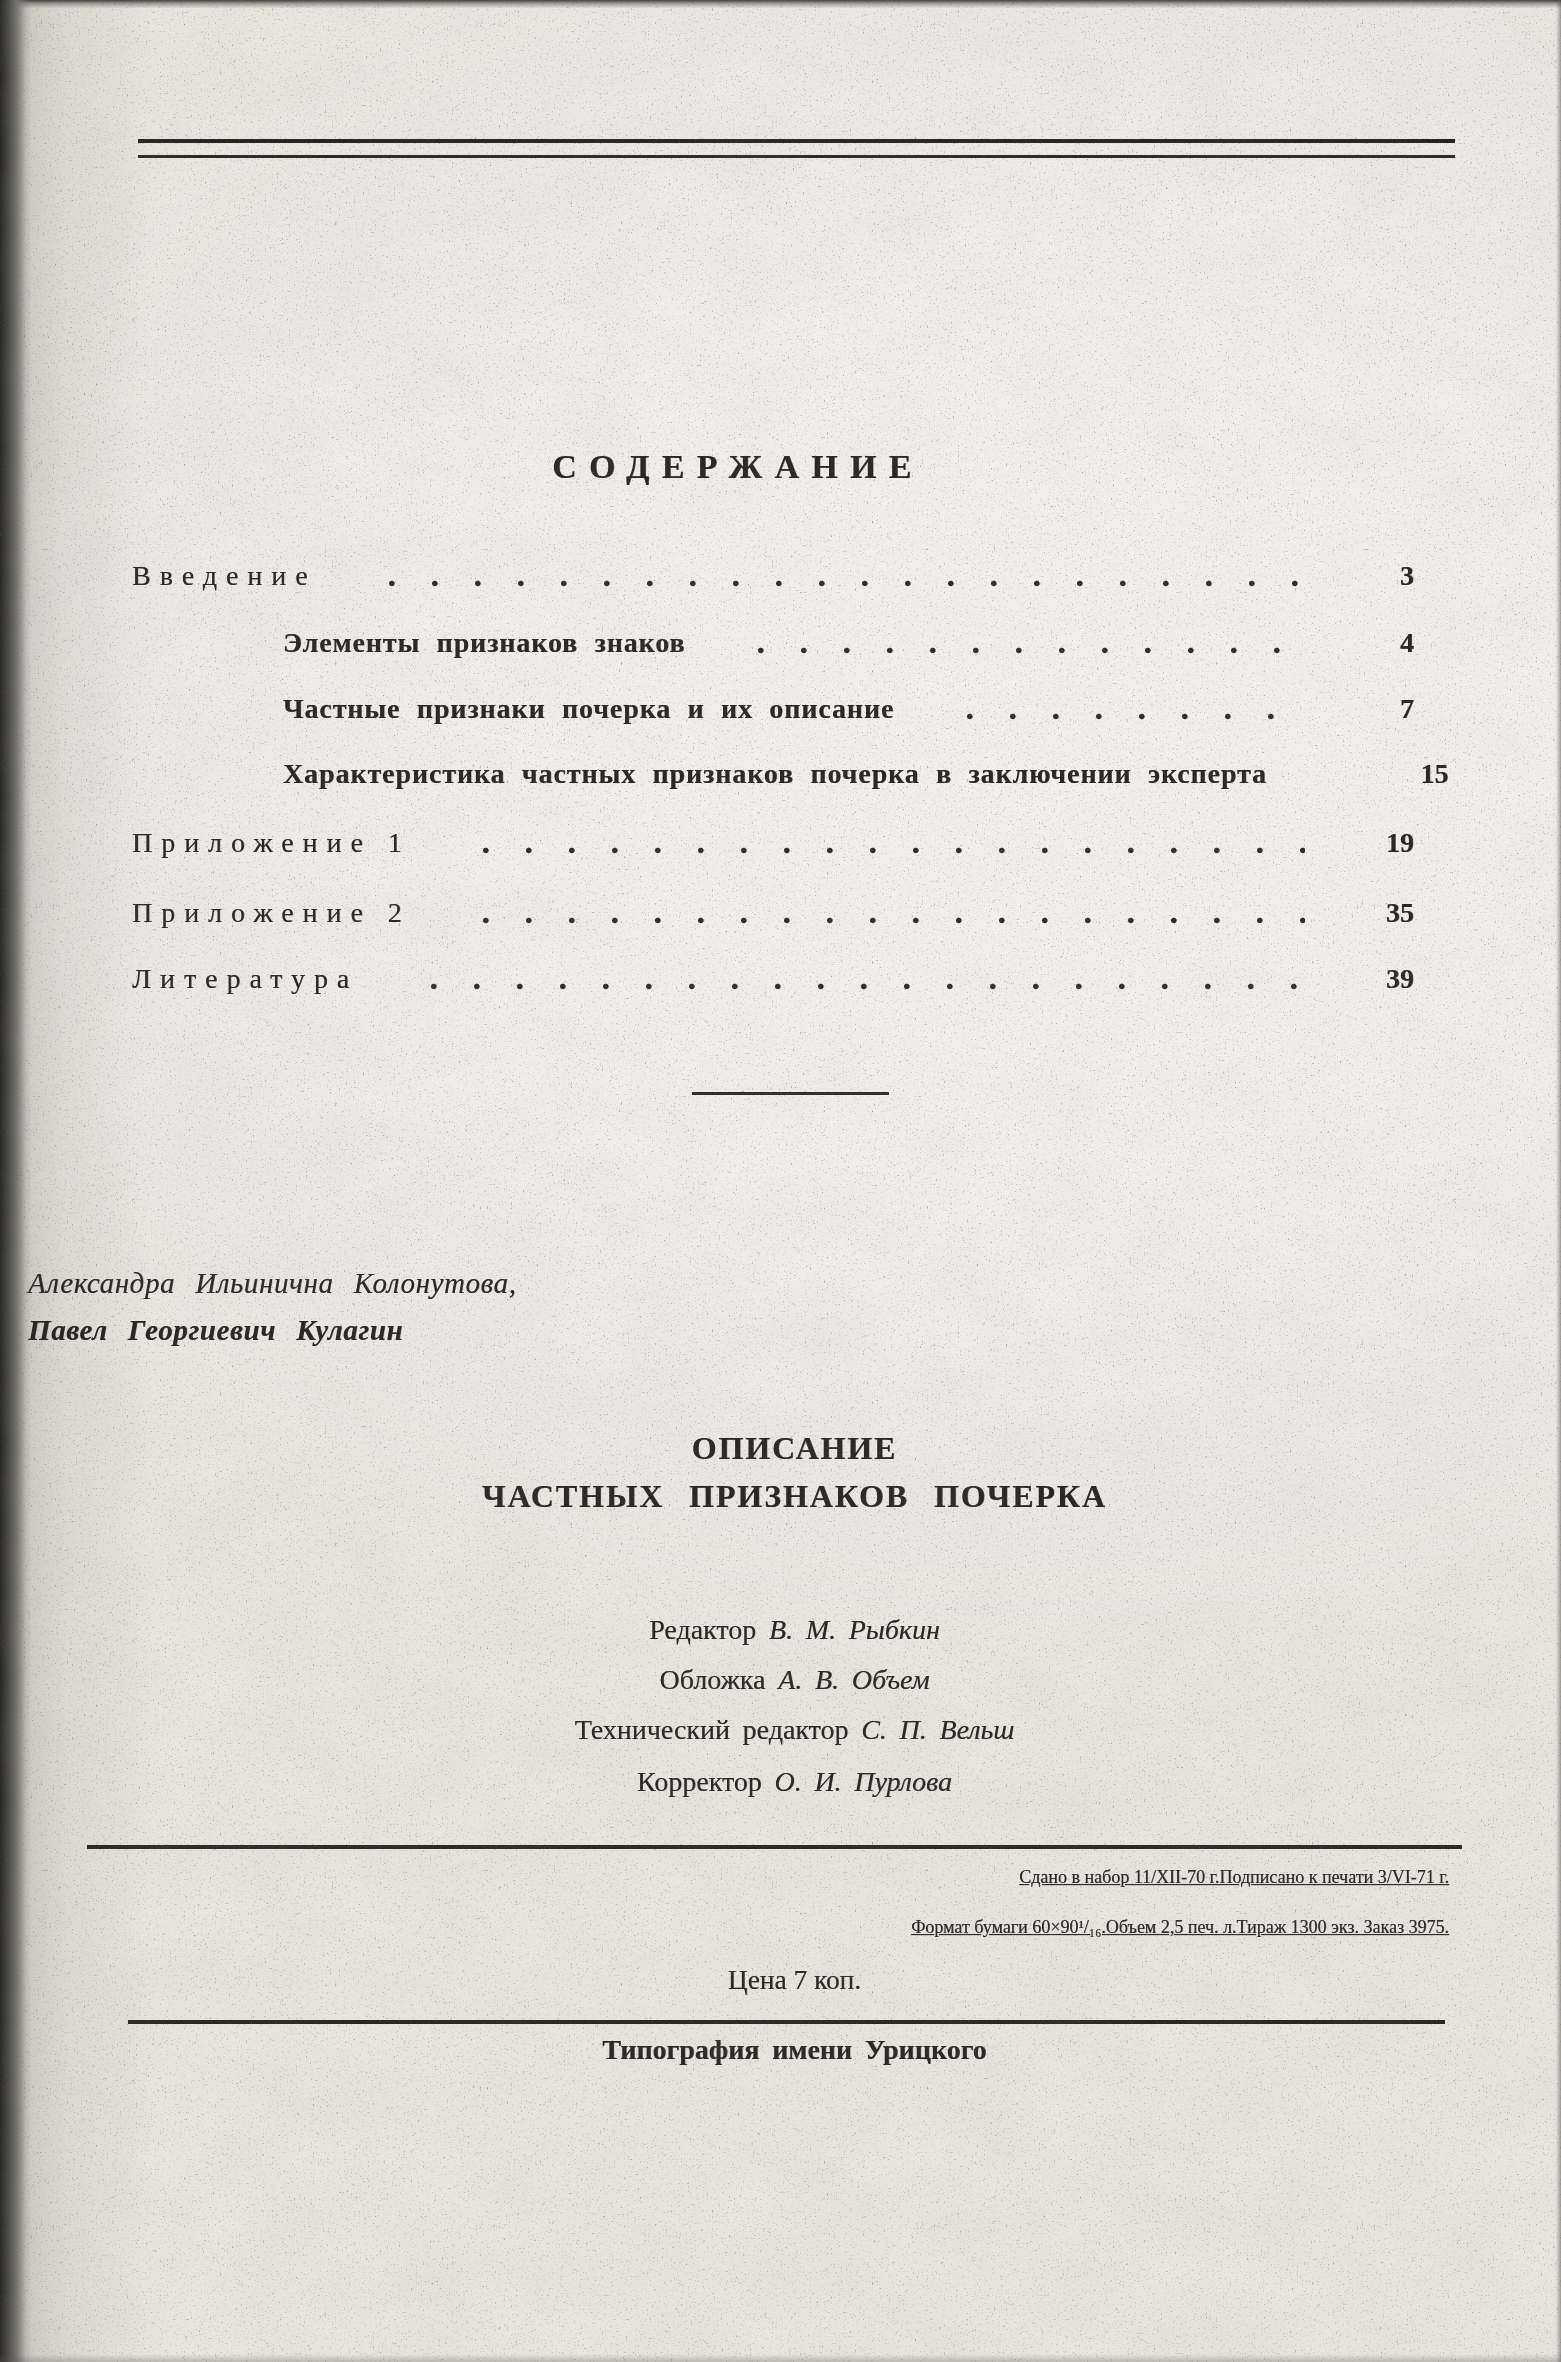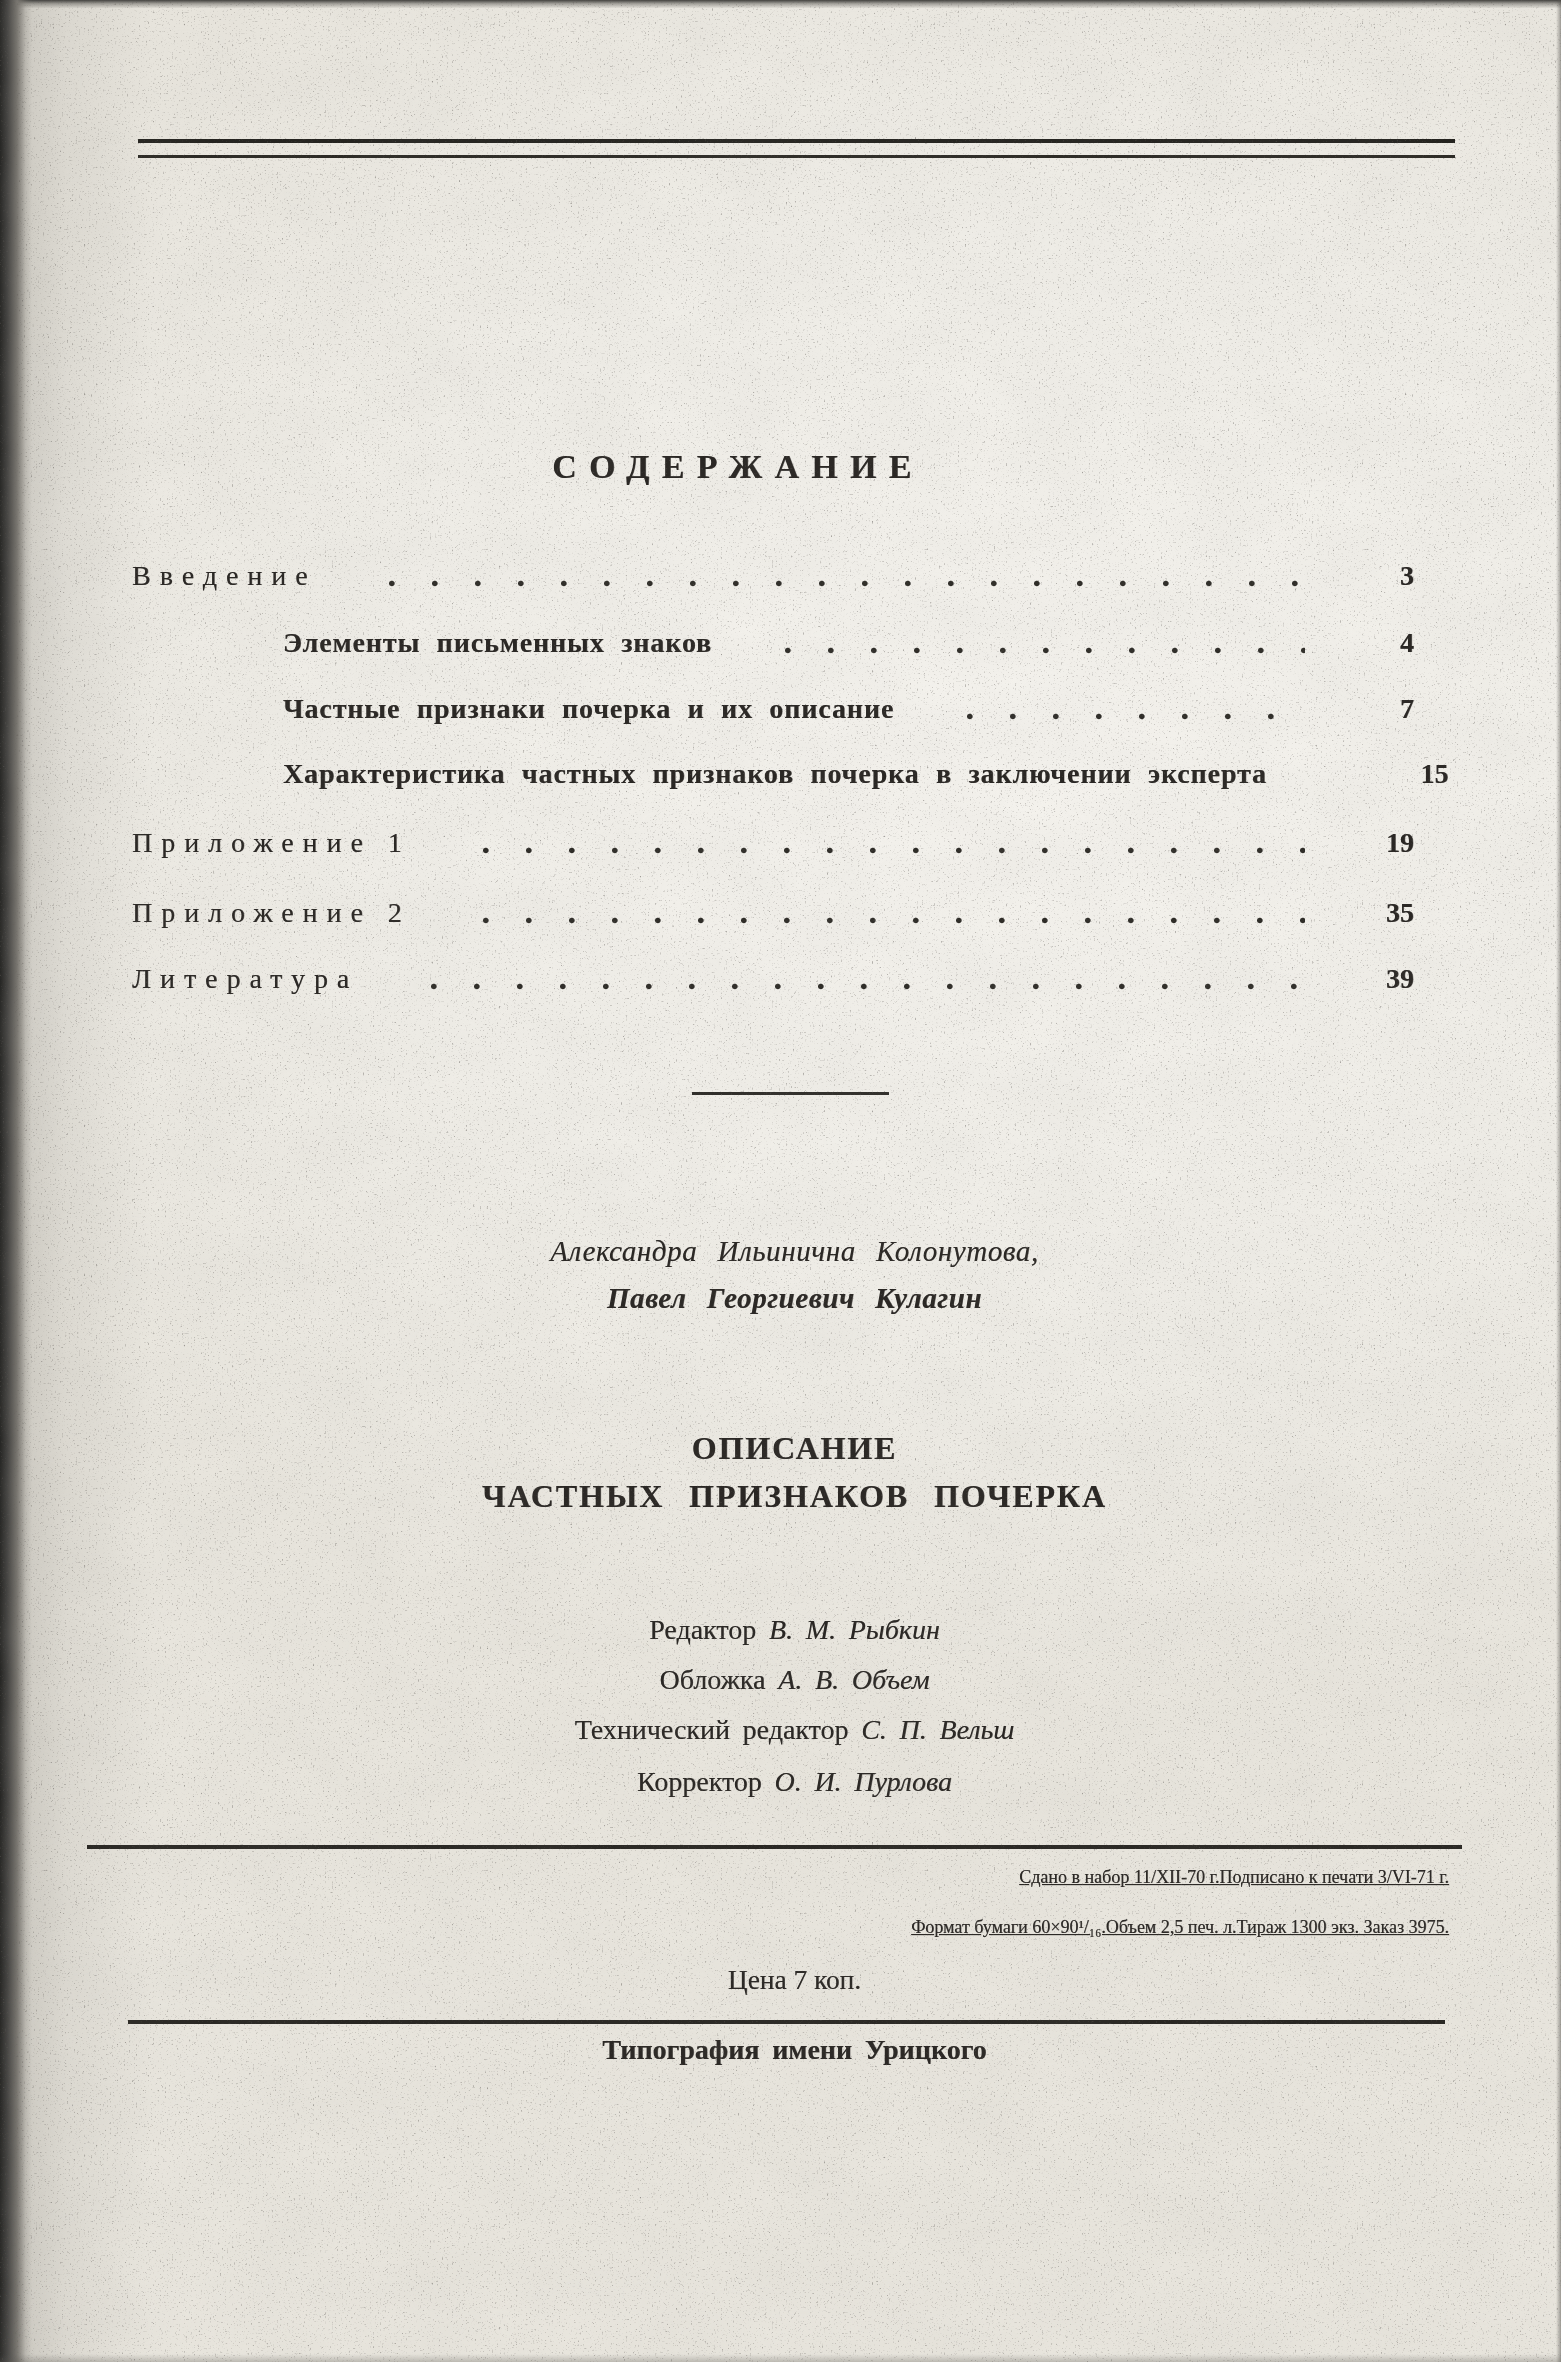"Элементы письменных знаков" span.label { text: письменных -> признаков }
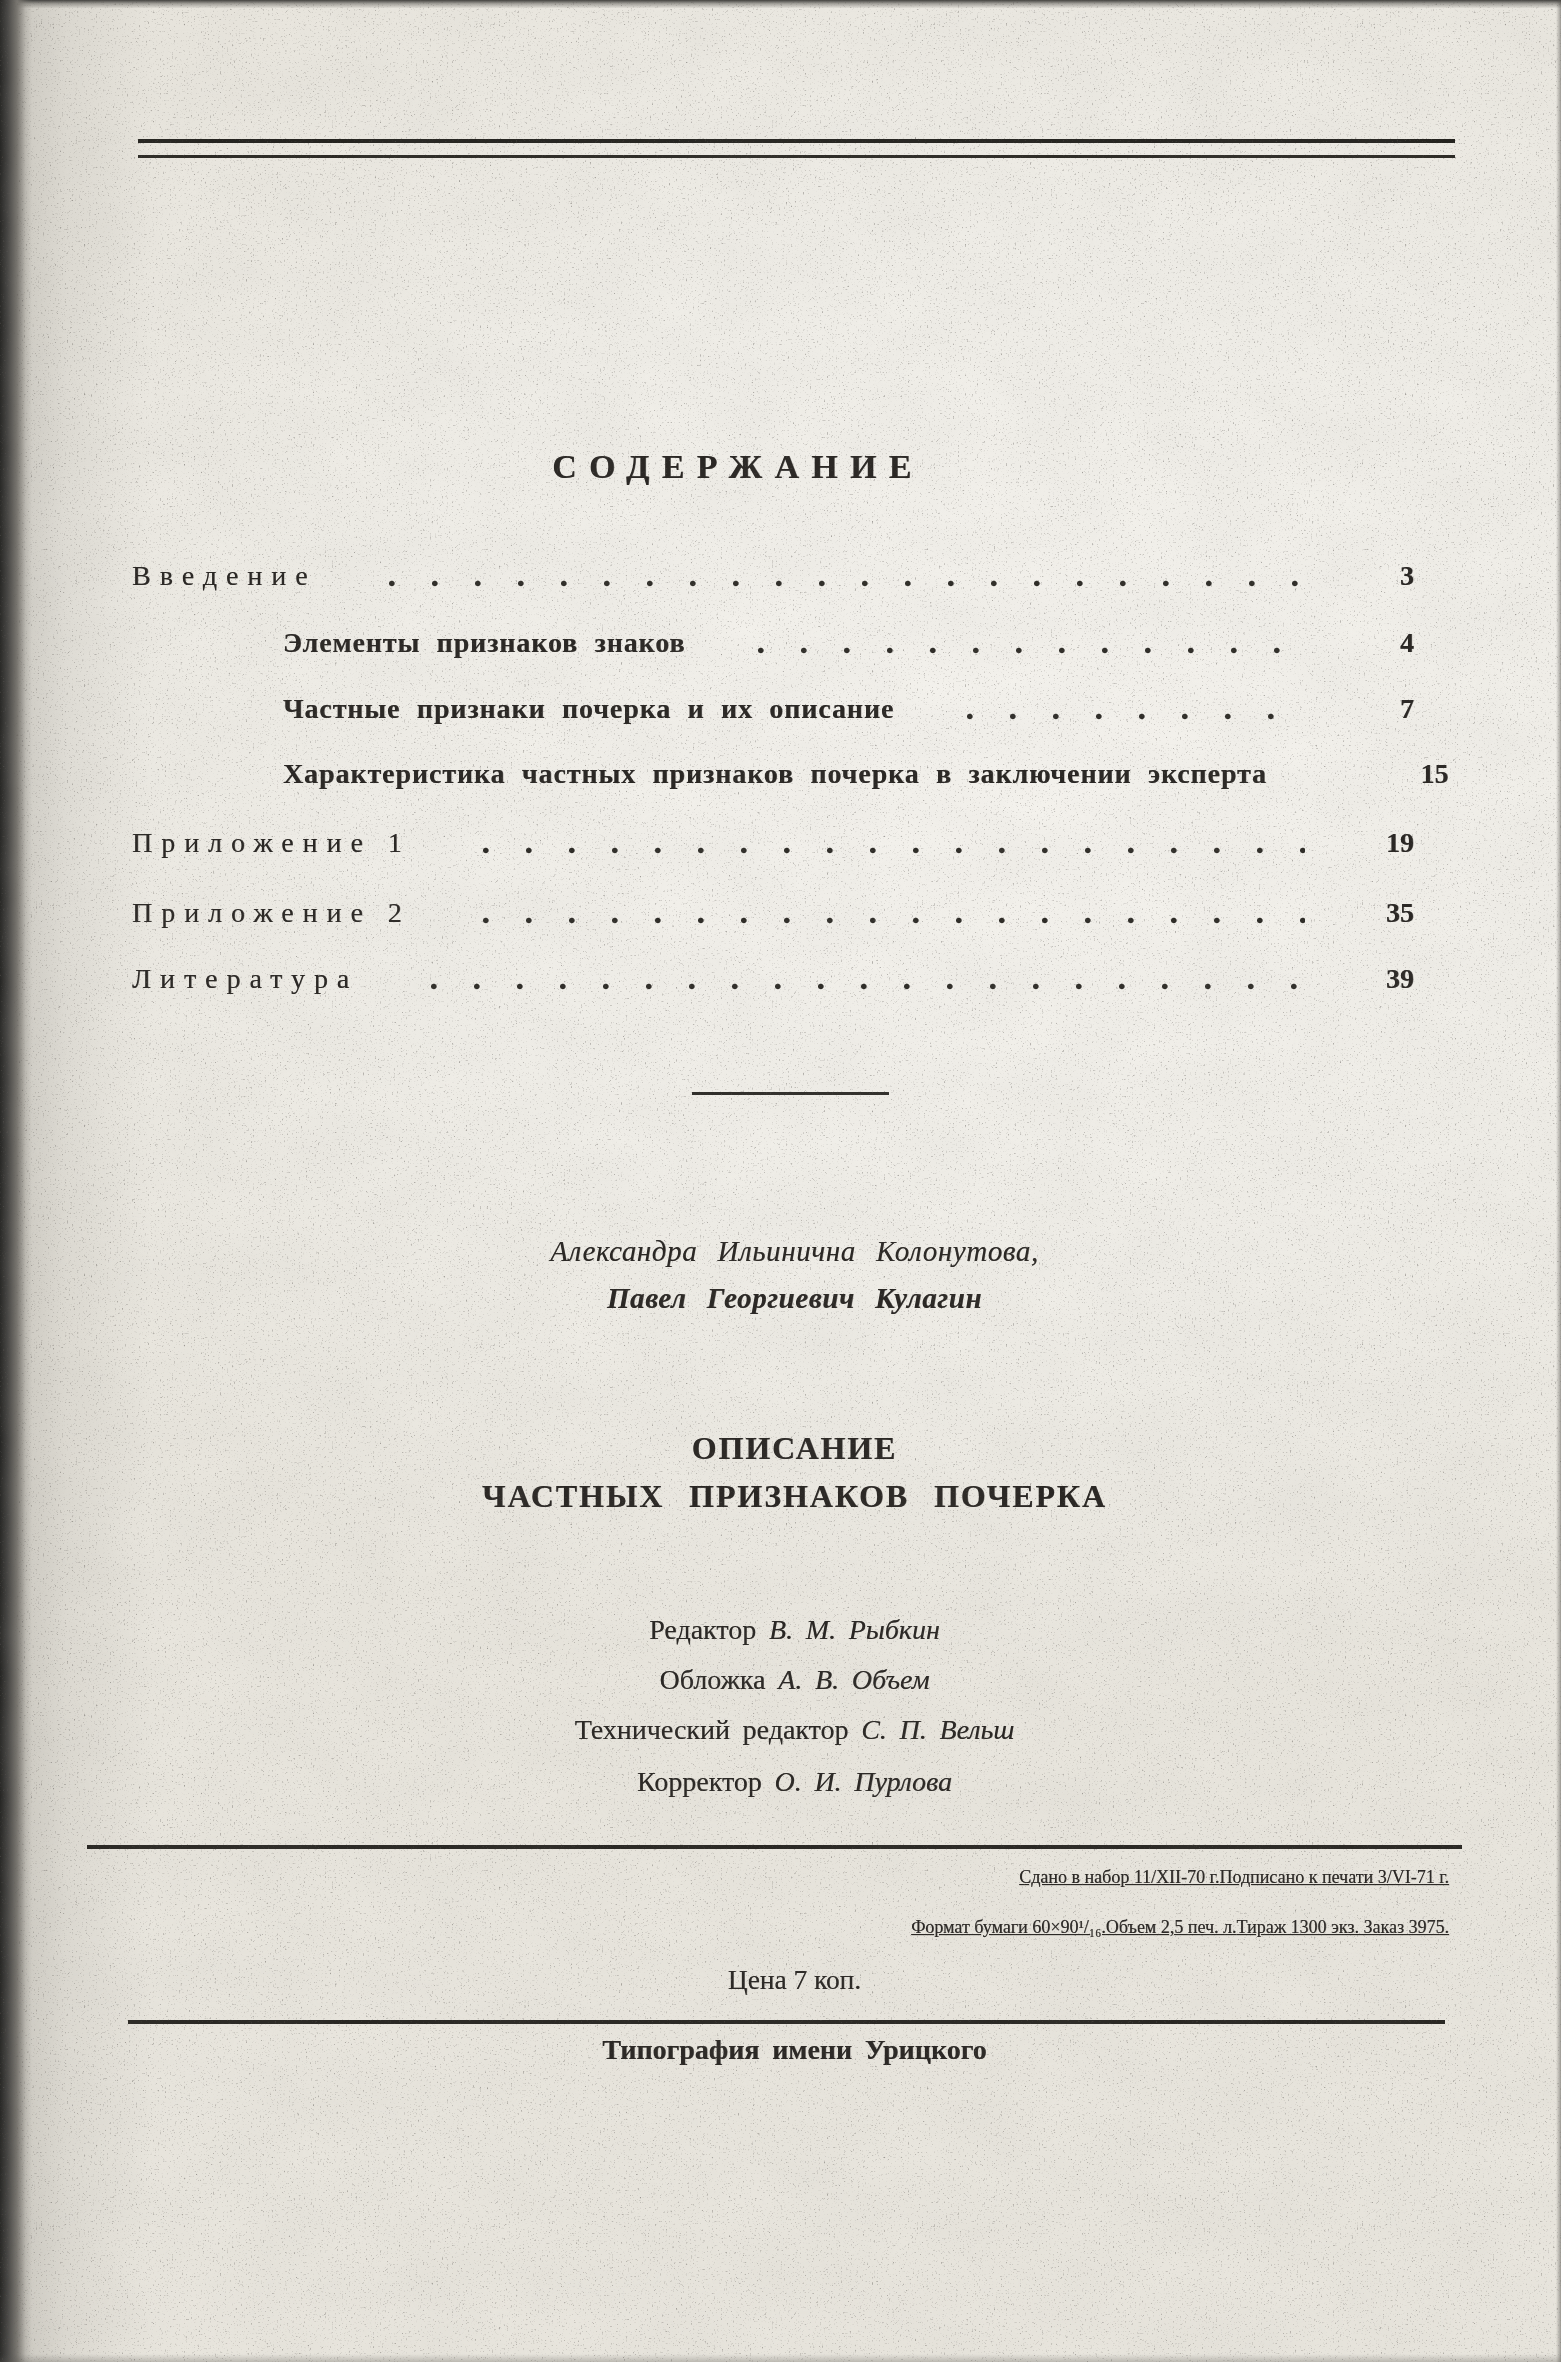"Александра Ильинична Колонутова," .authors { text-align: center -> none; top: 1228px -> 1260px }
